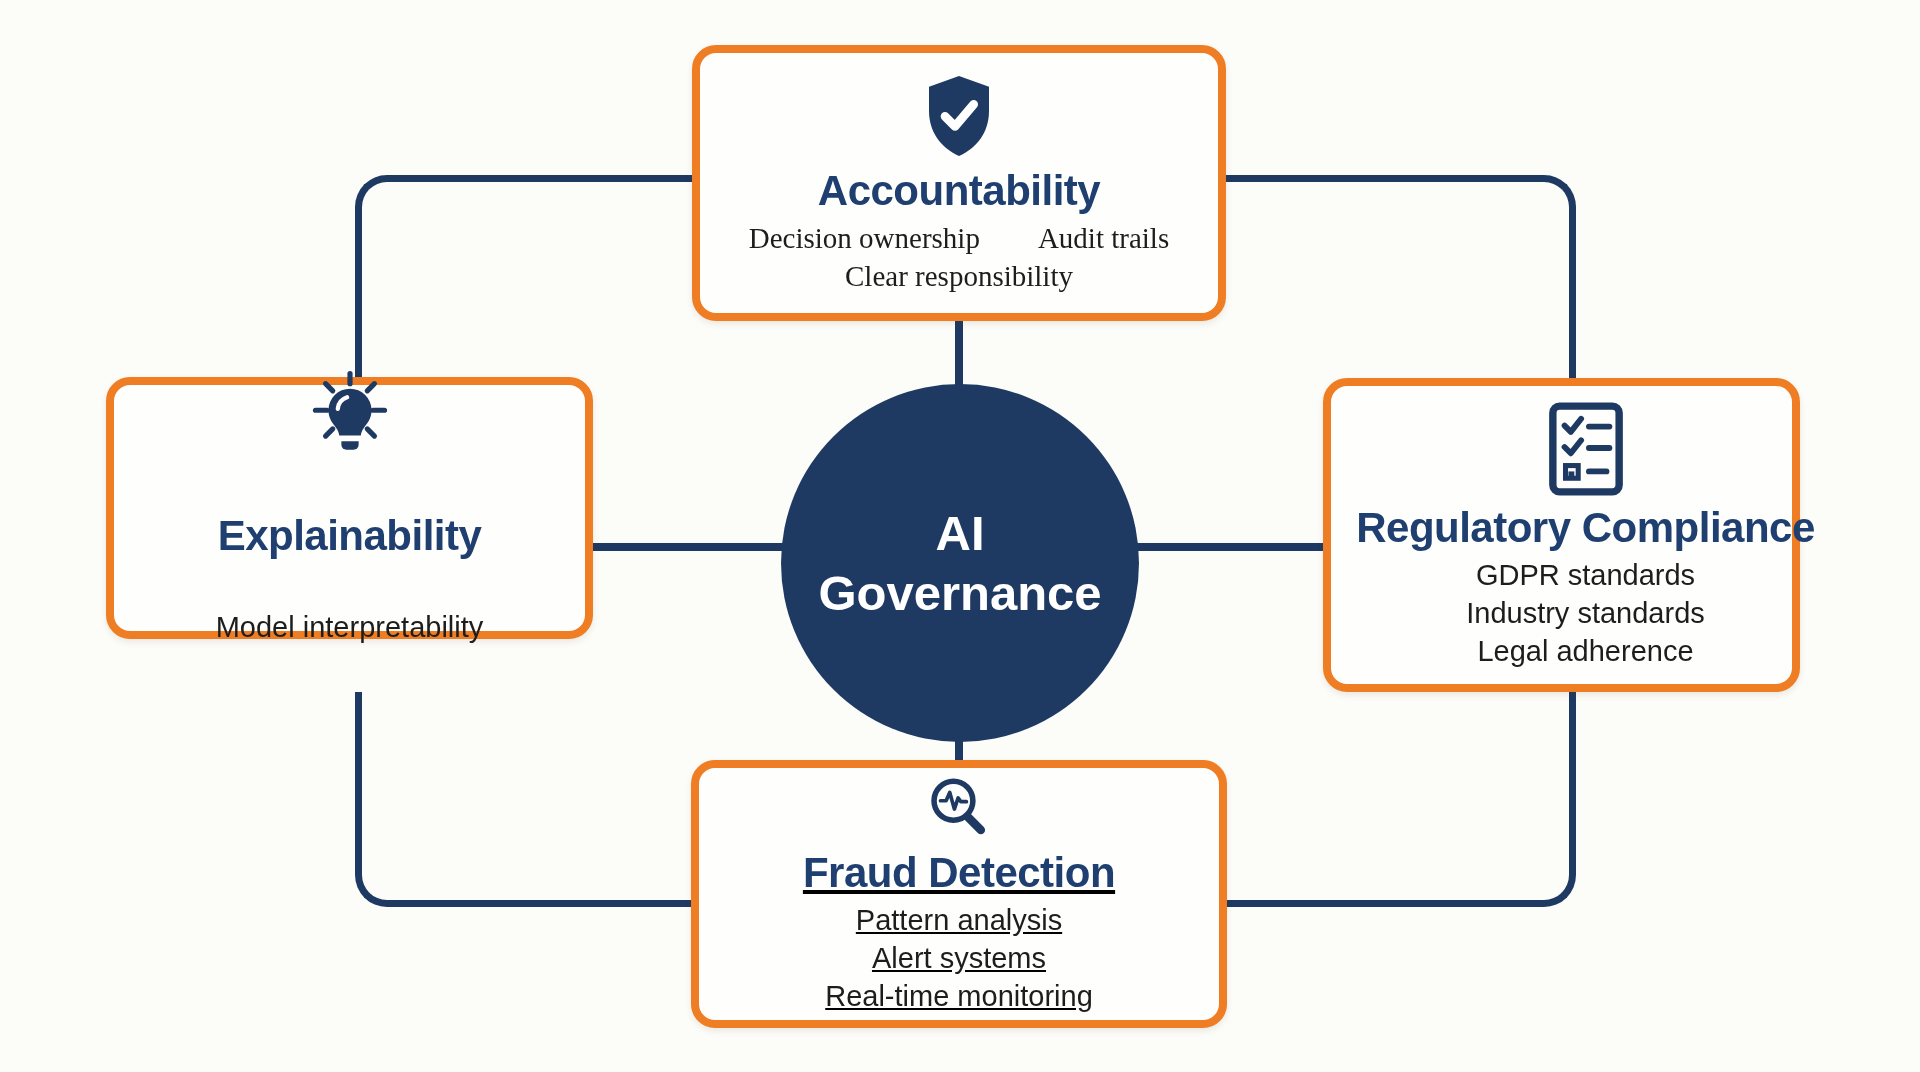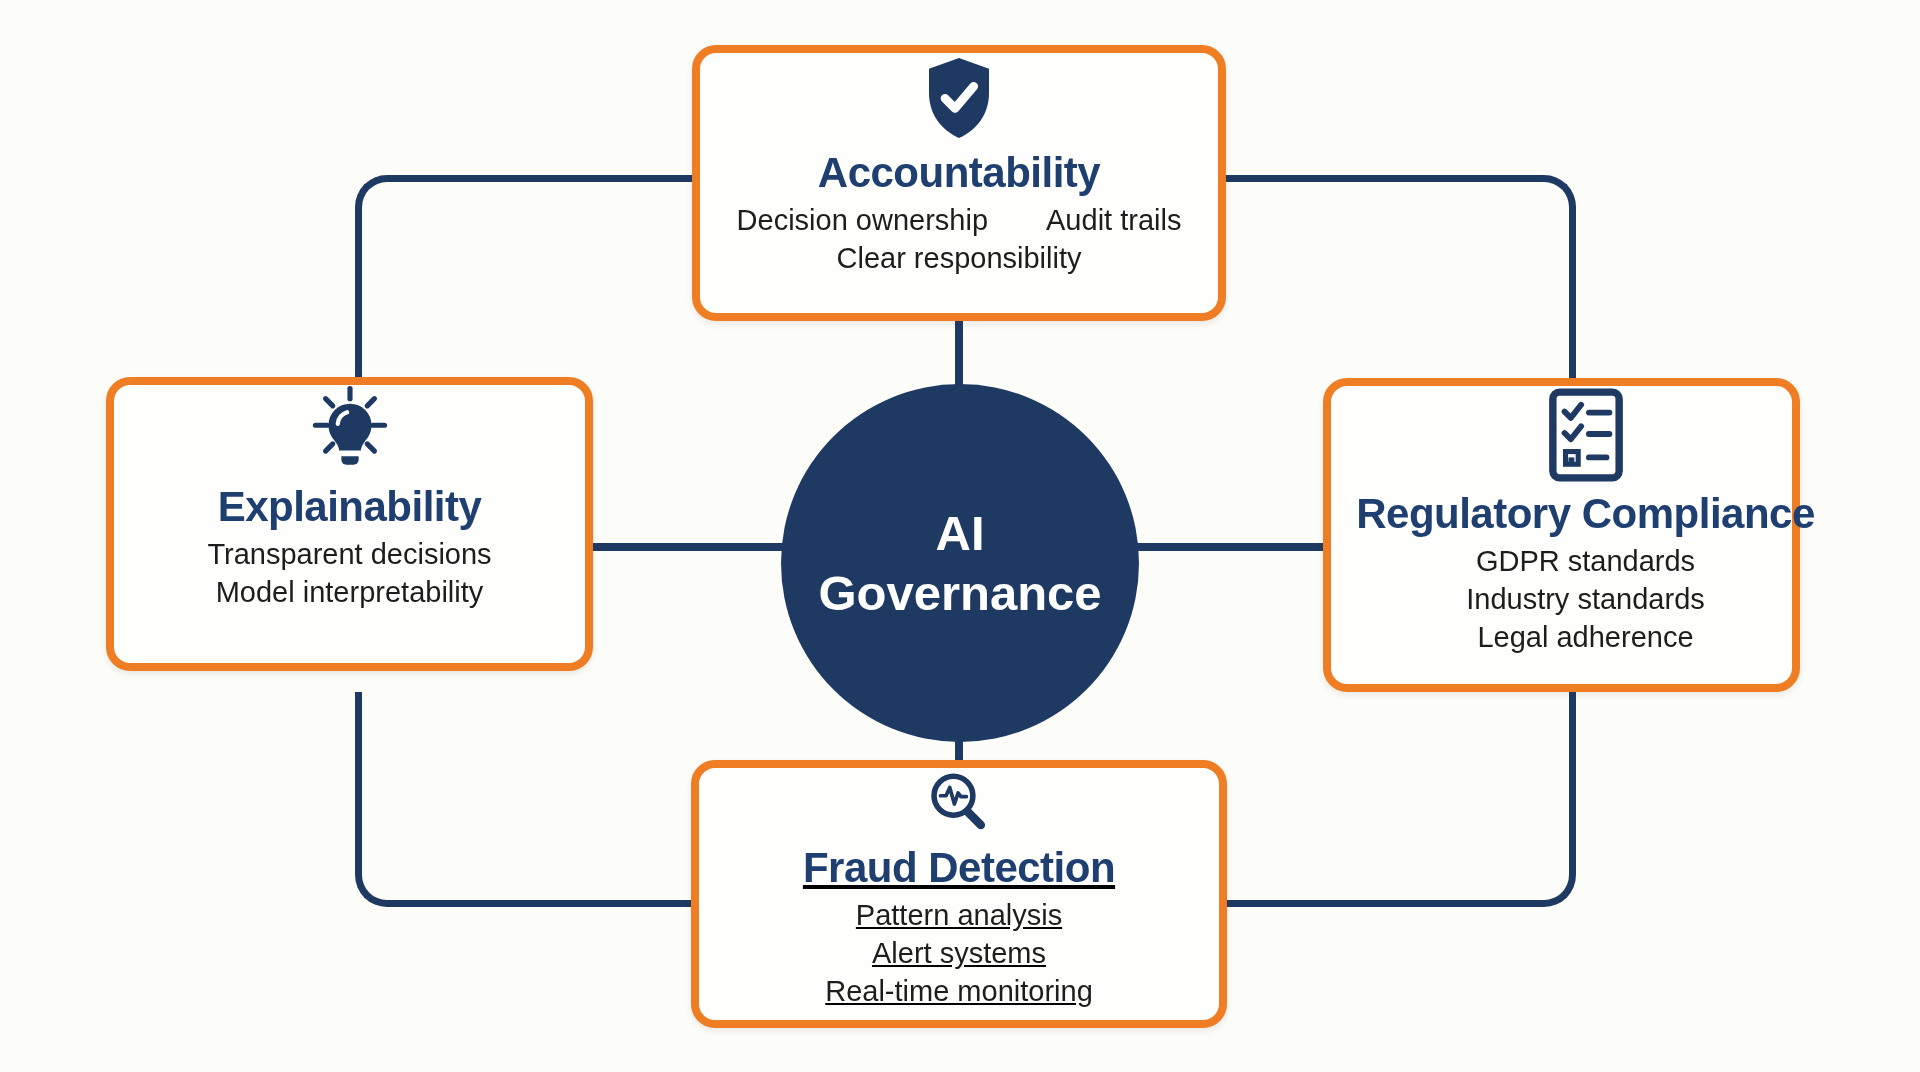"Accountability" .node { justify-content: none -> center }
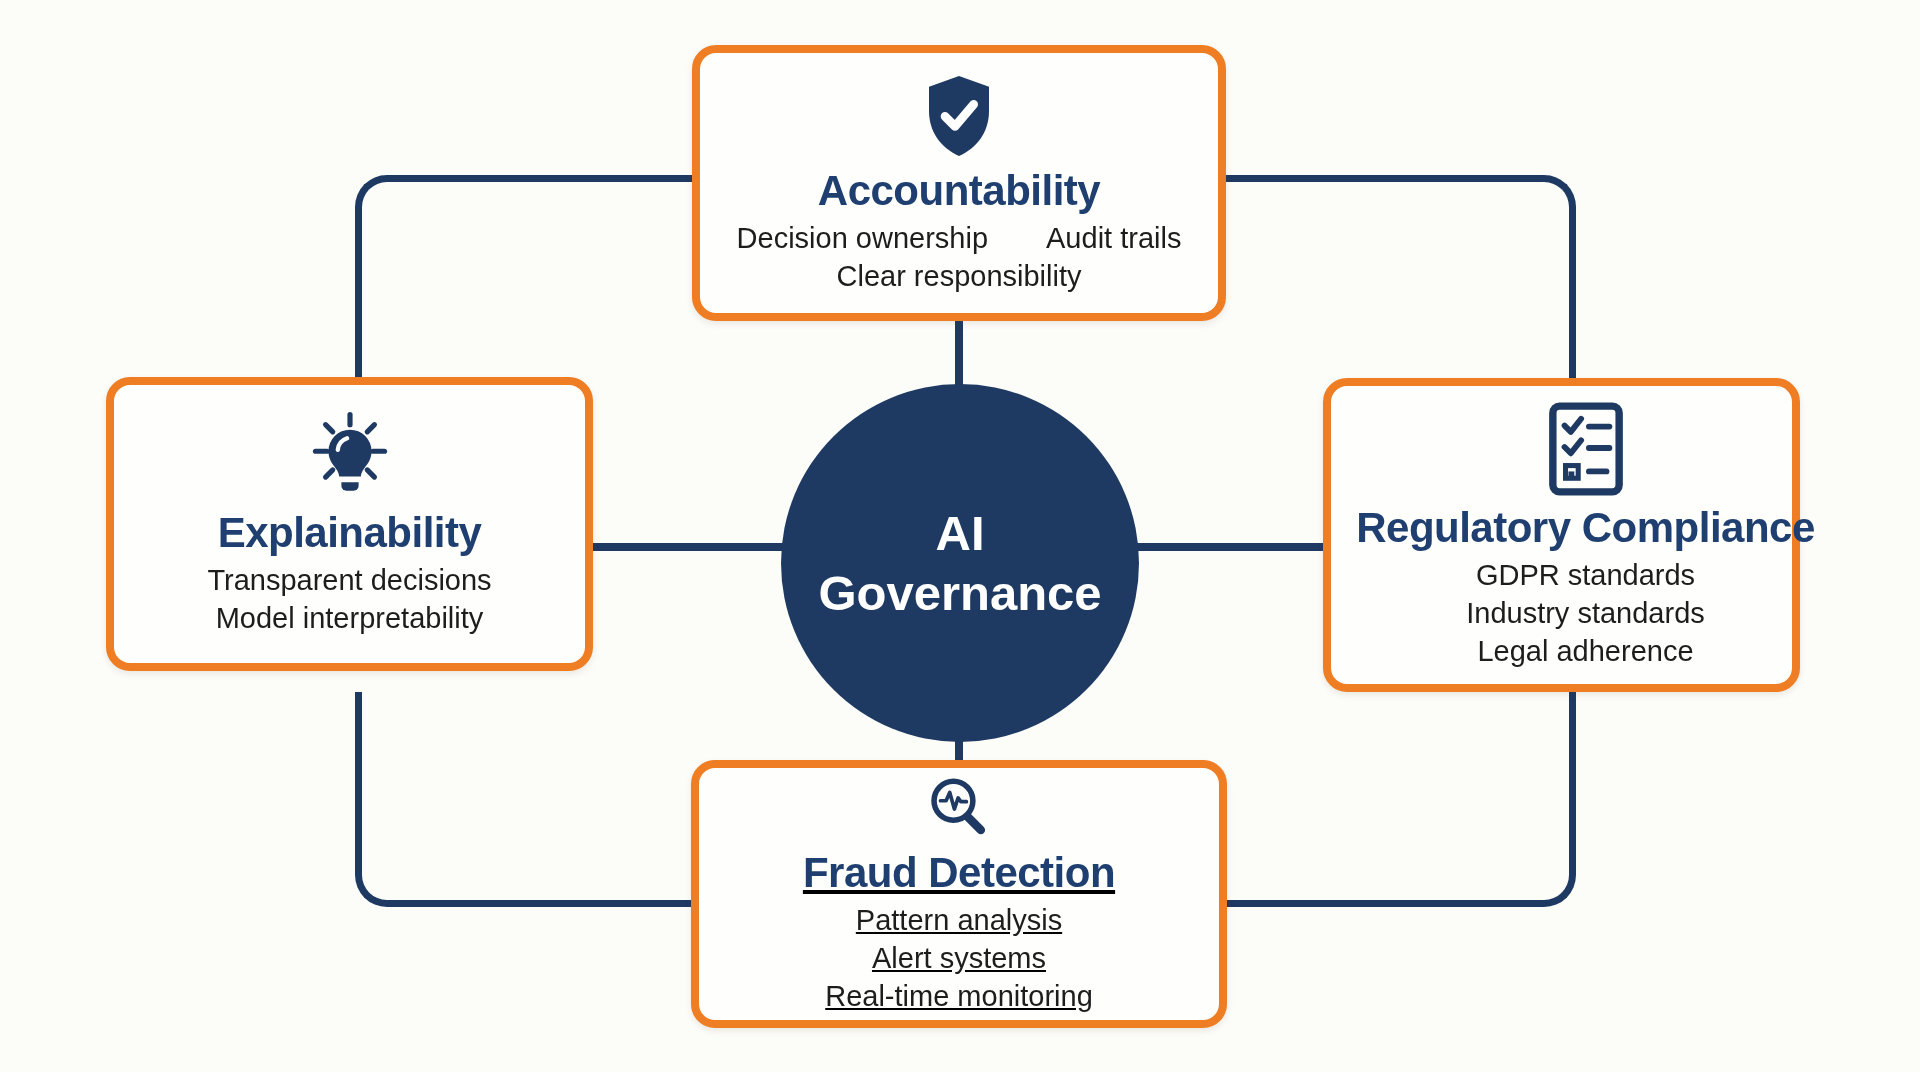"Decision ownership" .items.wrap .item { font-family: none -> Liberation Serif, serif }
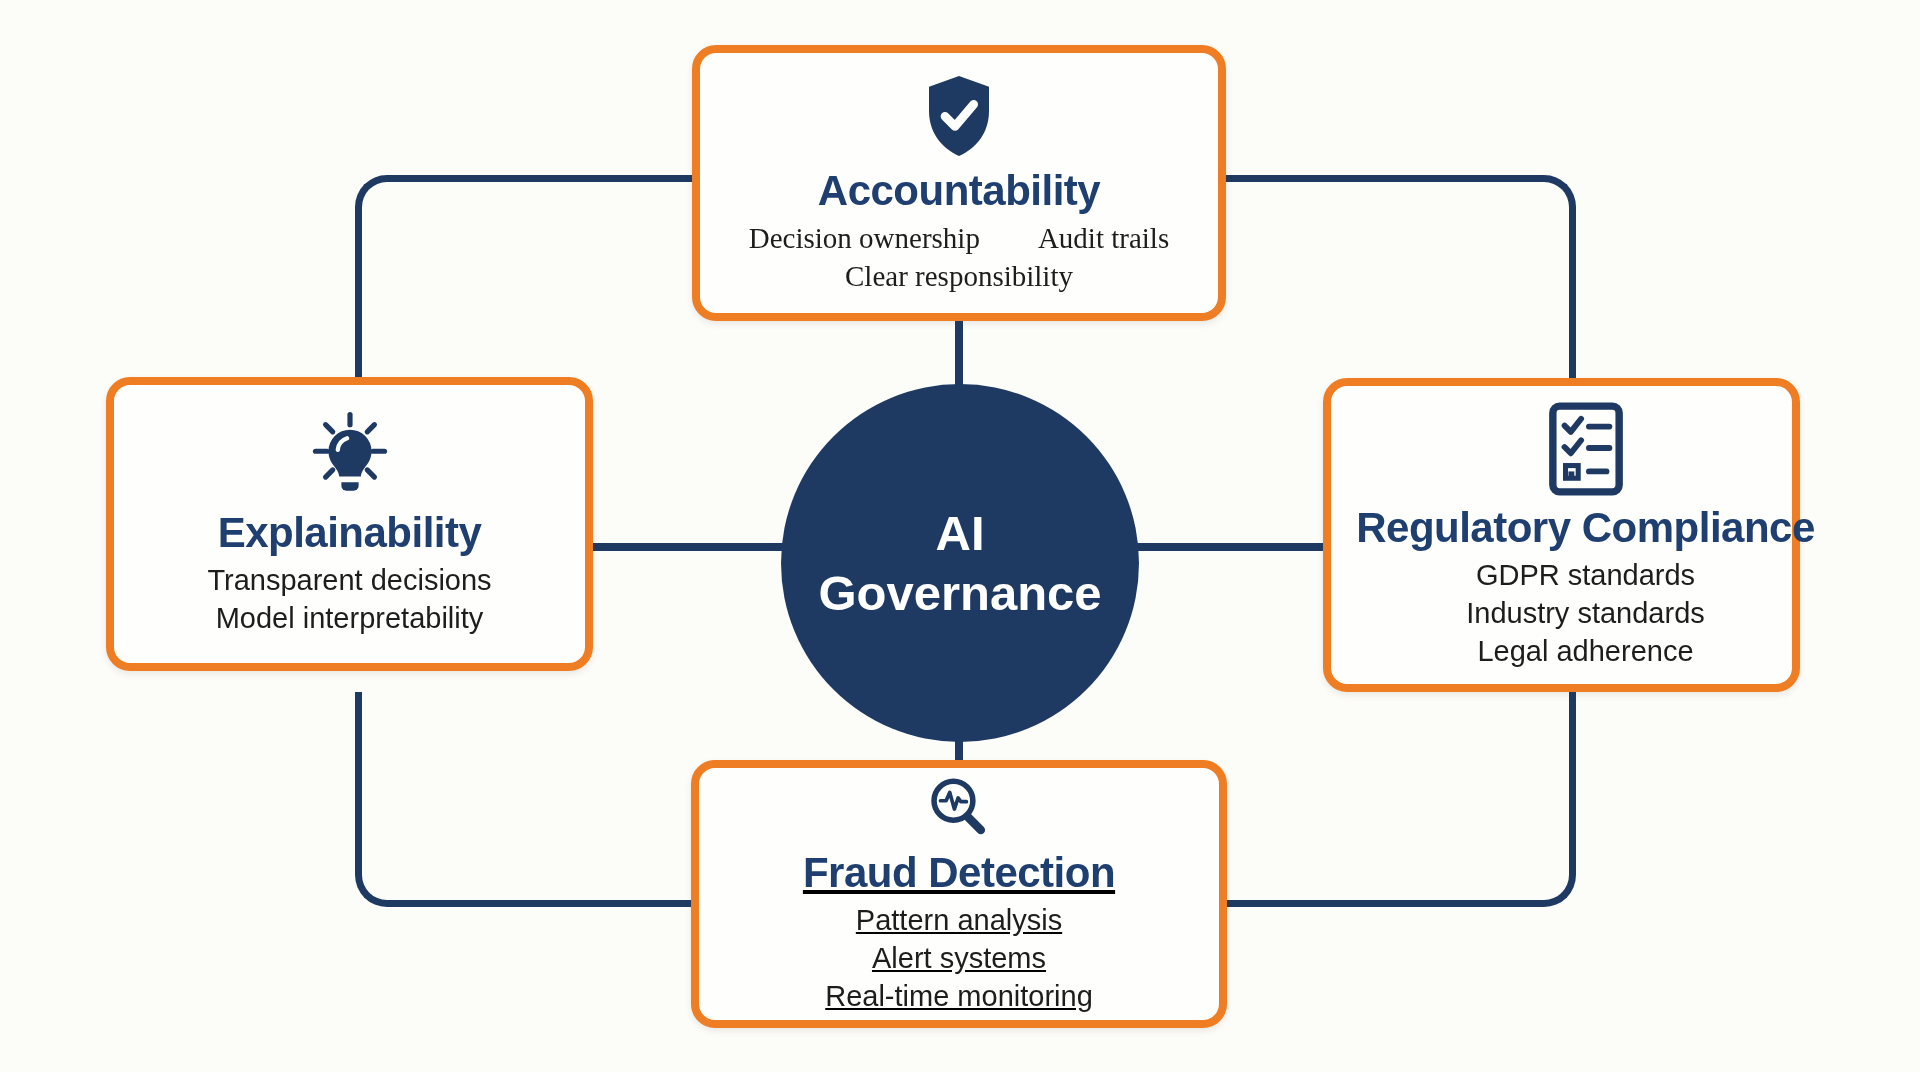"Explainability" #node-explainability { gap: none -> 44px; height: 294px -> 262px }
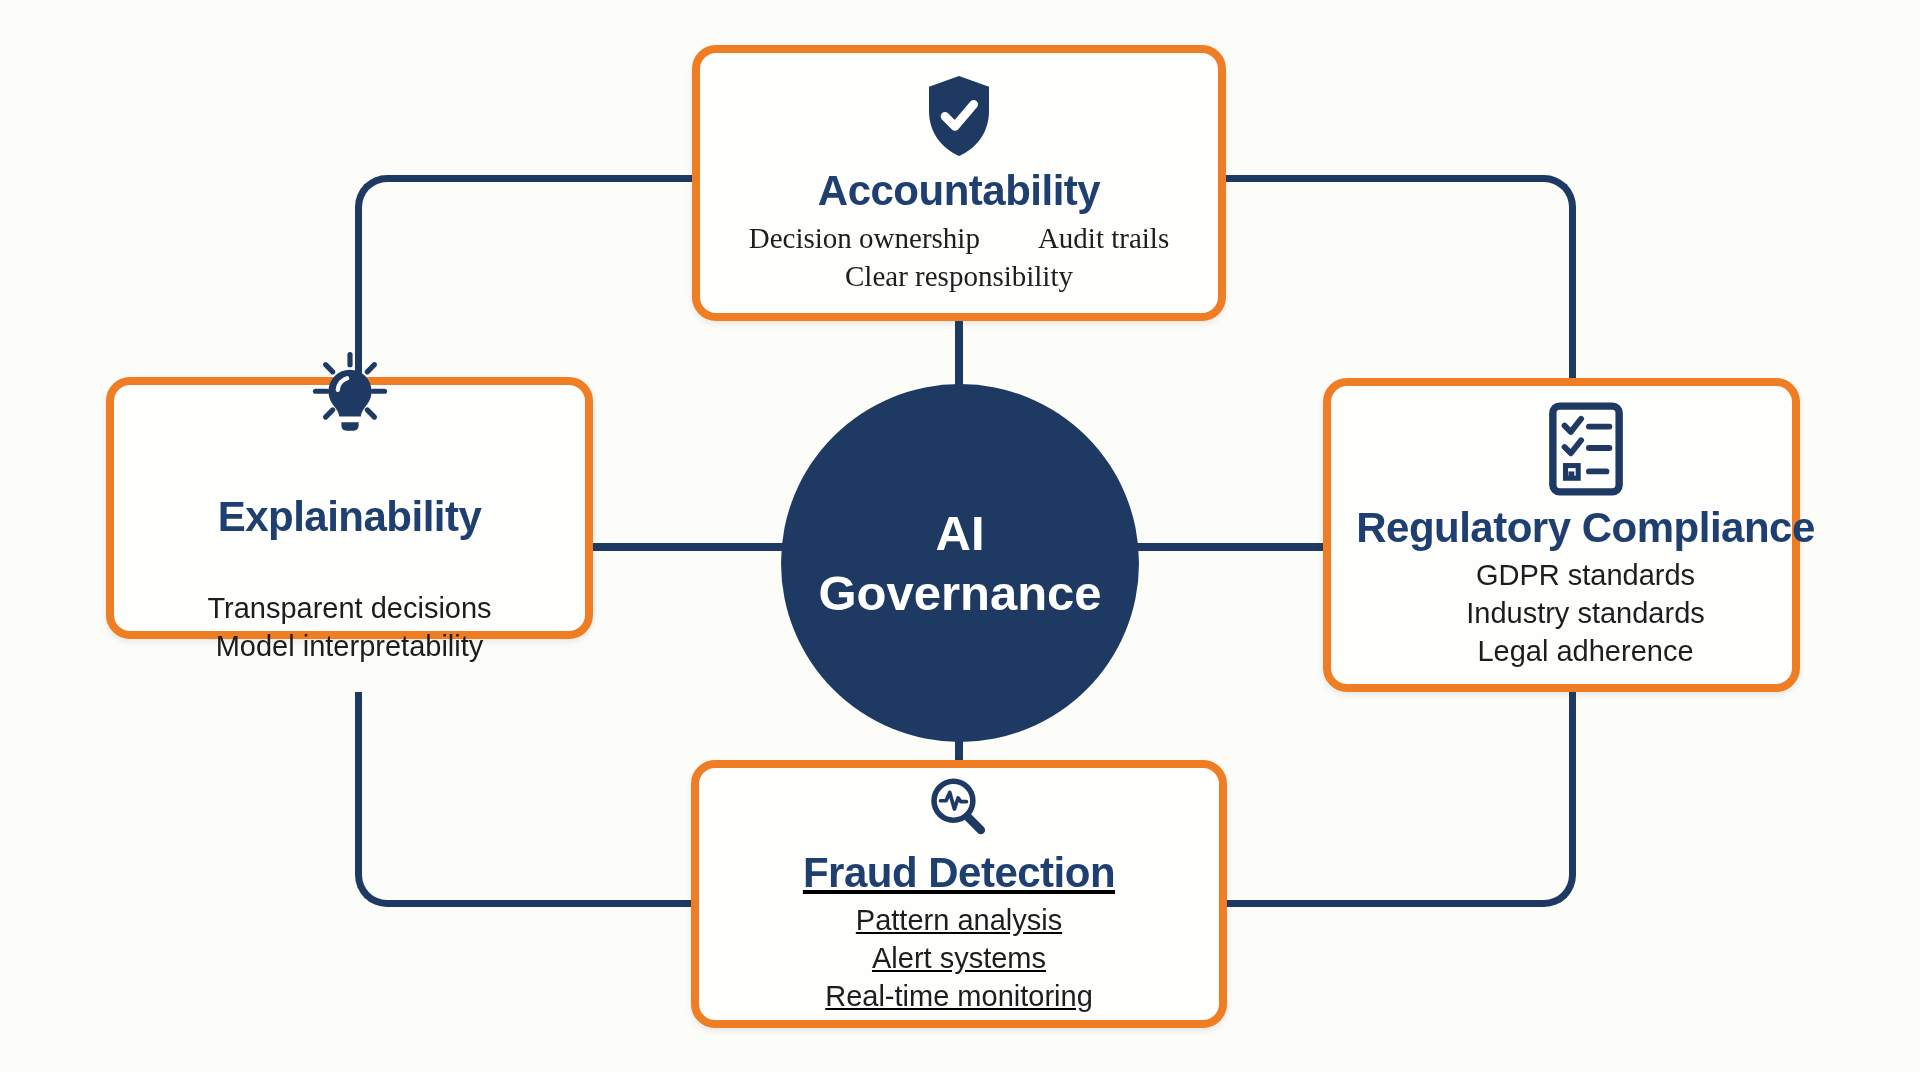"Transparent decisions" span.item { html: <span>Transparent decisions</span> -> none }
